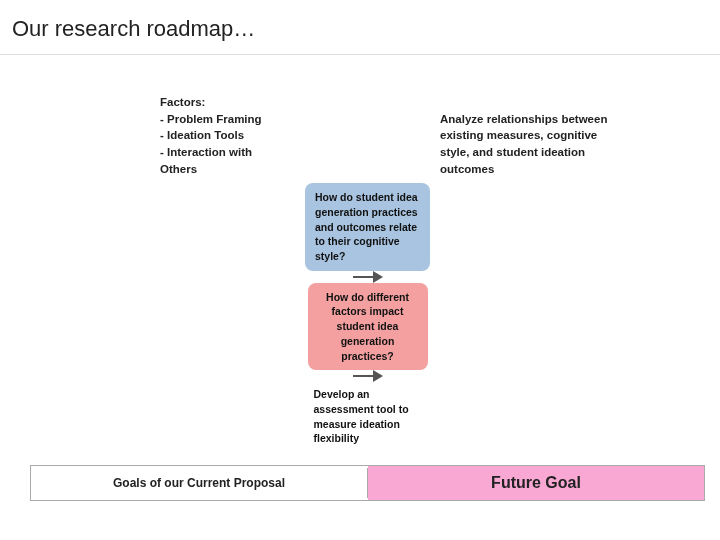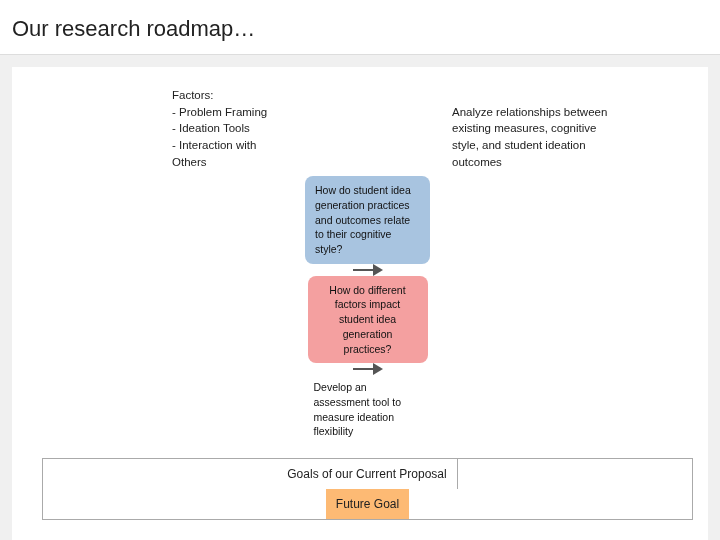"Factors:" .main-content { font-weight: none -> bold; margin: 12px -> 0 }
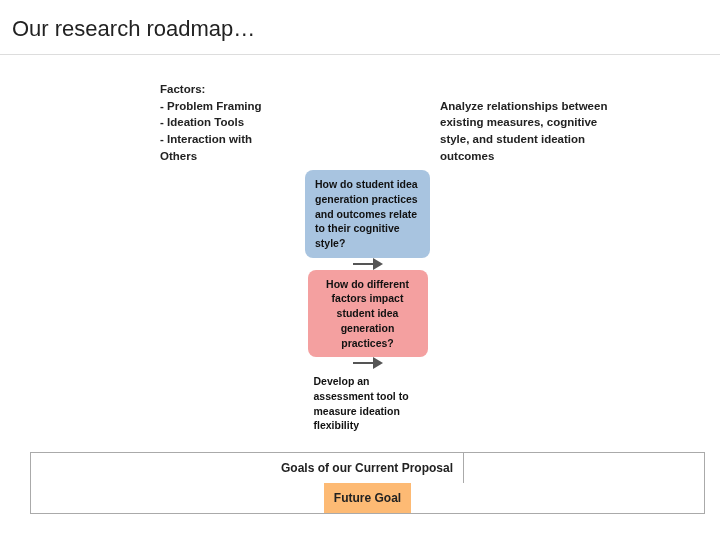"Goals of our Current Proposal" .bottom-row { flex-direction: column -> row }
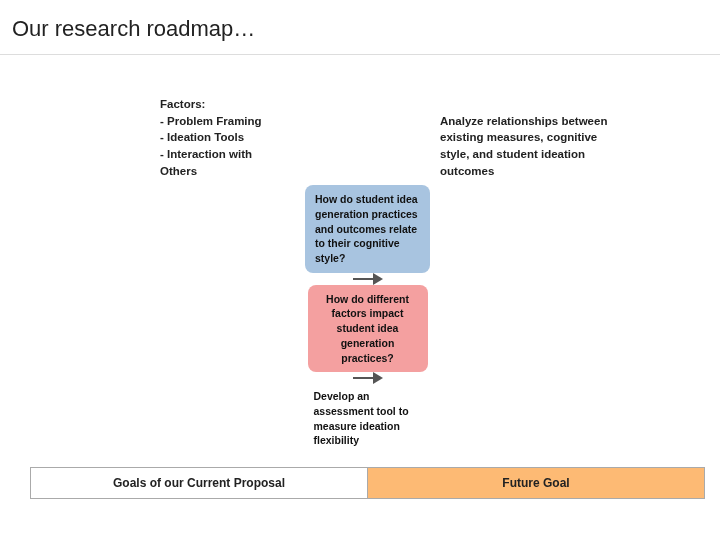"Future Goal" .bottom-right { background: #fdba74 -> #f9a8d4; font-size: 12px -> 16px }
